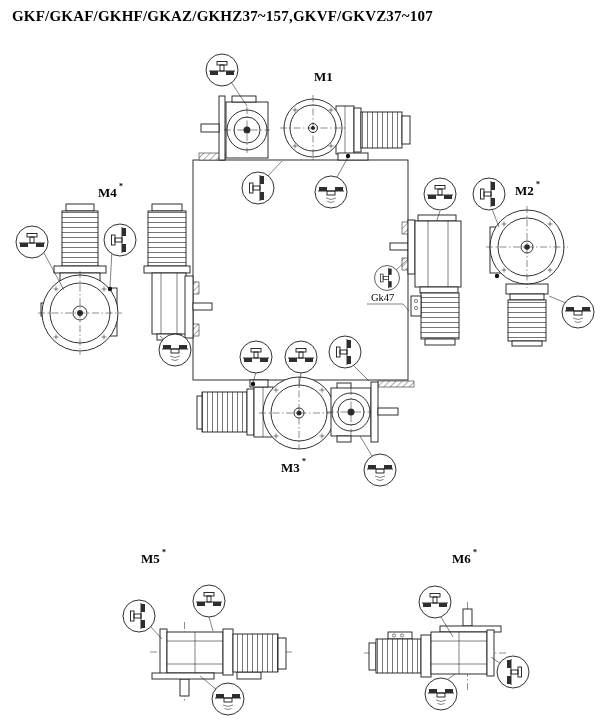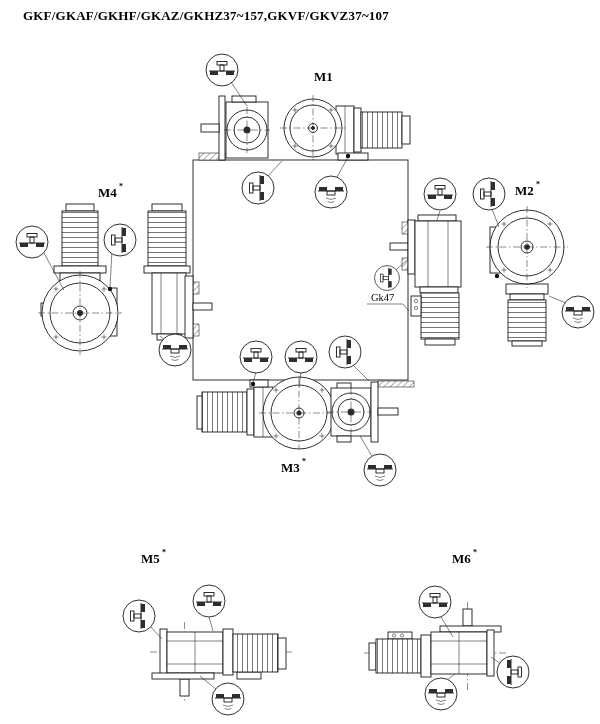"GKF/GKAF/GKHF/GKAZ/GKHZ37~157,GKVF/GKVZ3" .title { font-size: 13px -> 15px; margin-left: 11px -> none }
